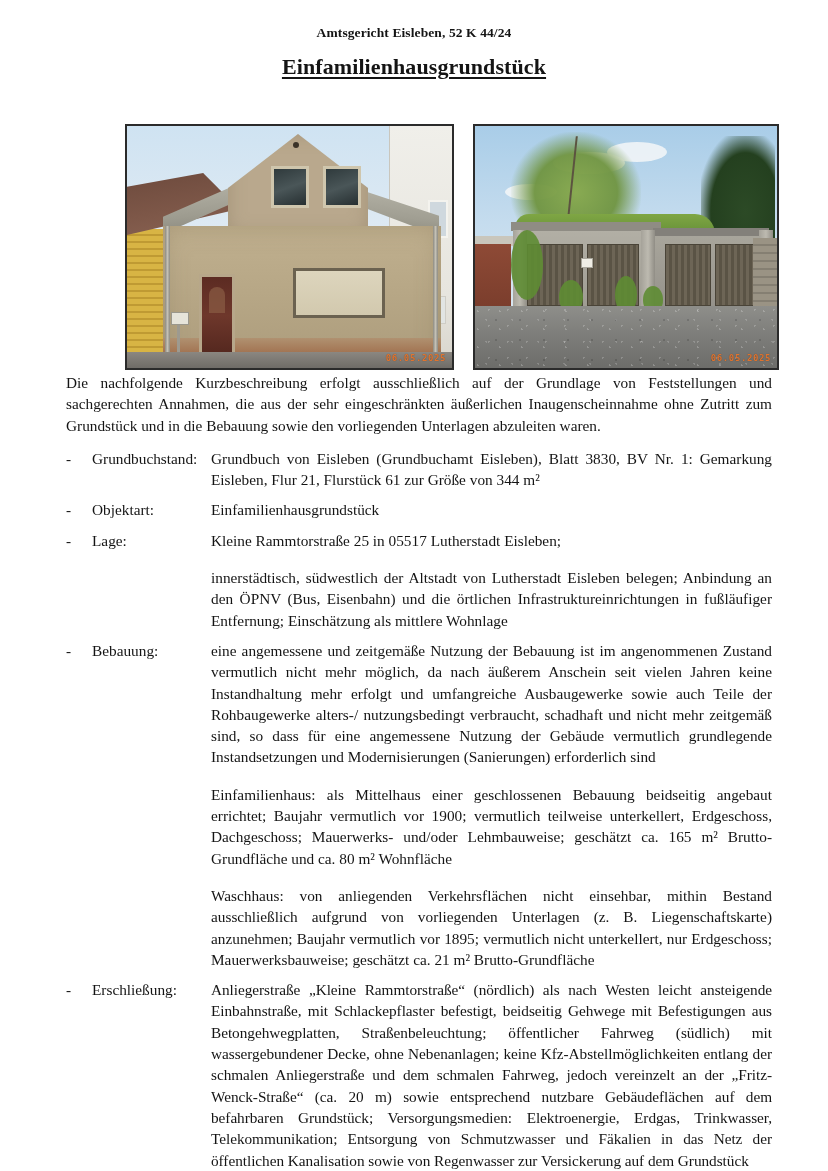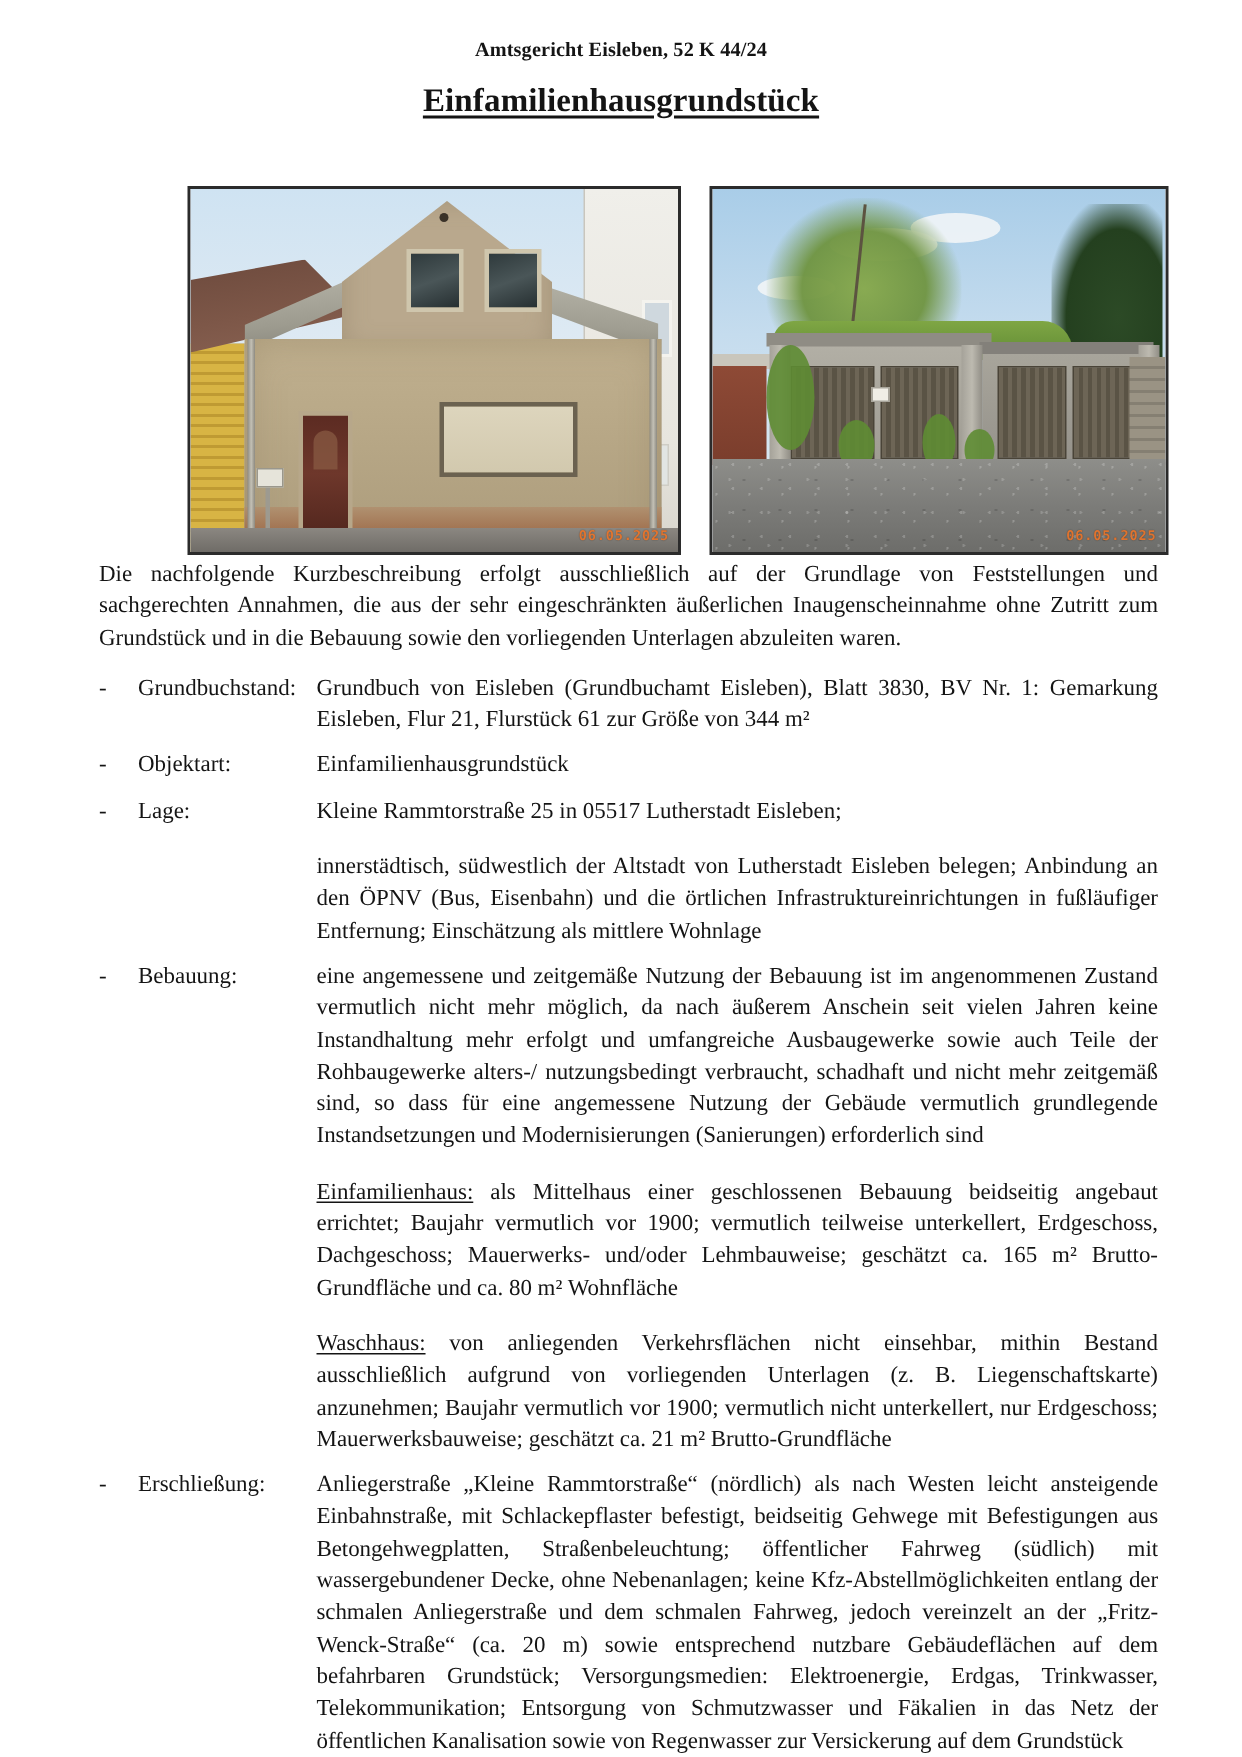"Einfamilienhaus:" .sub-head { text-decoration: underline -> none }
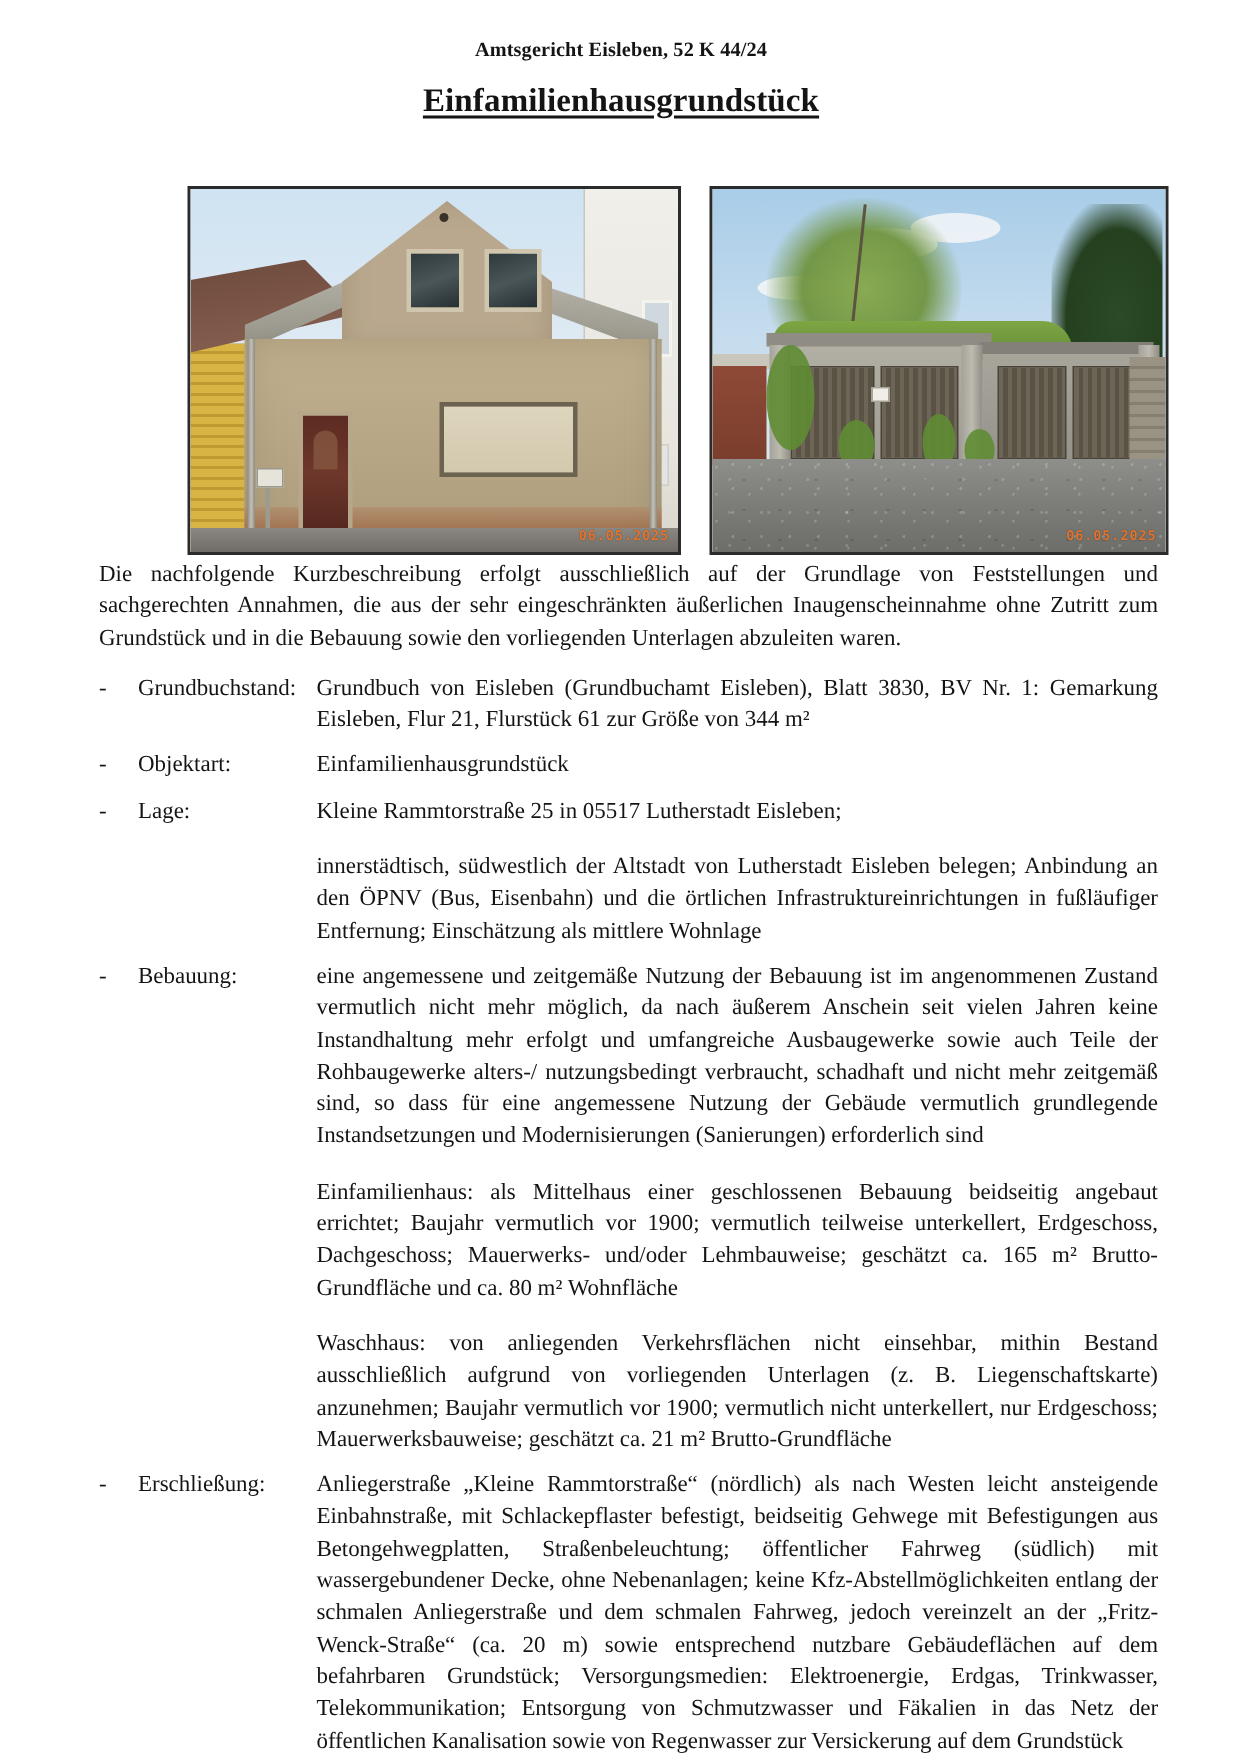"von anliegenden Verkehrsflächen nicht" span { text: 1900 -> 1895 }
